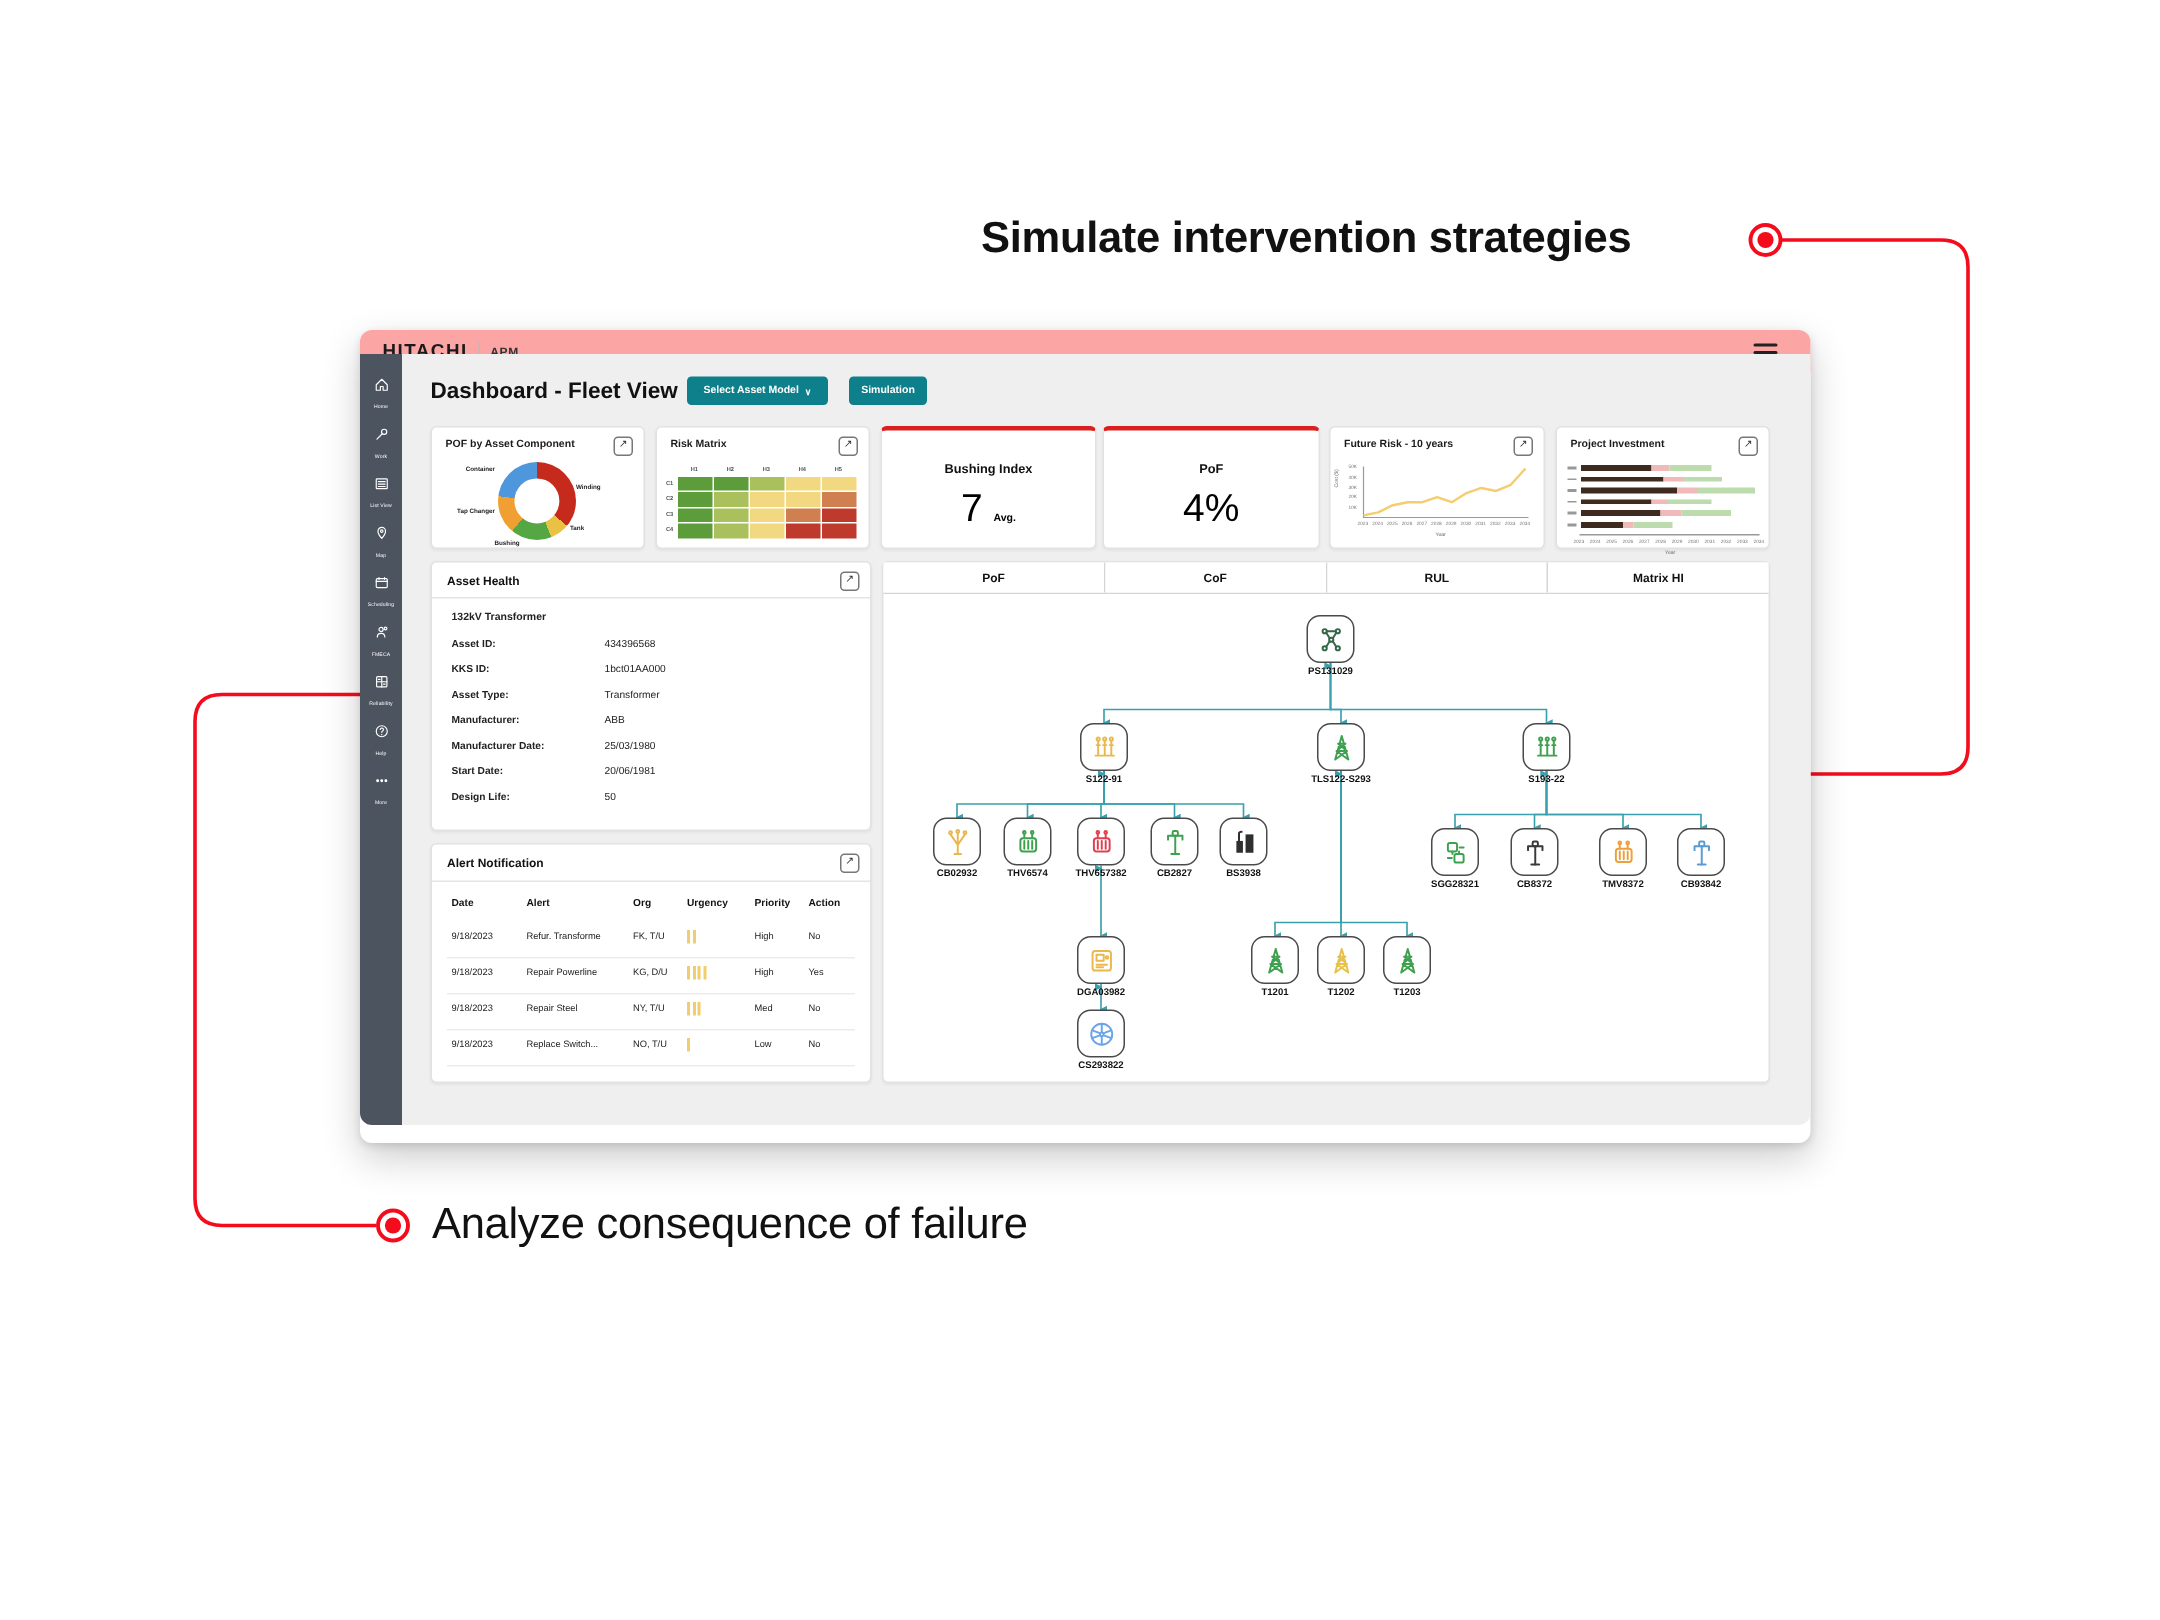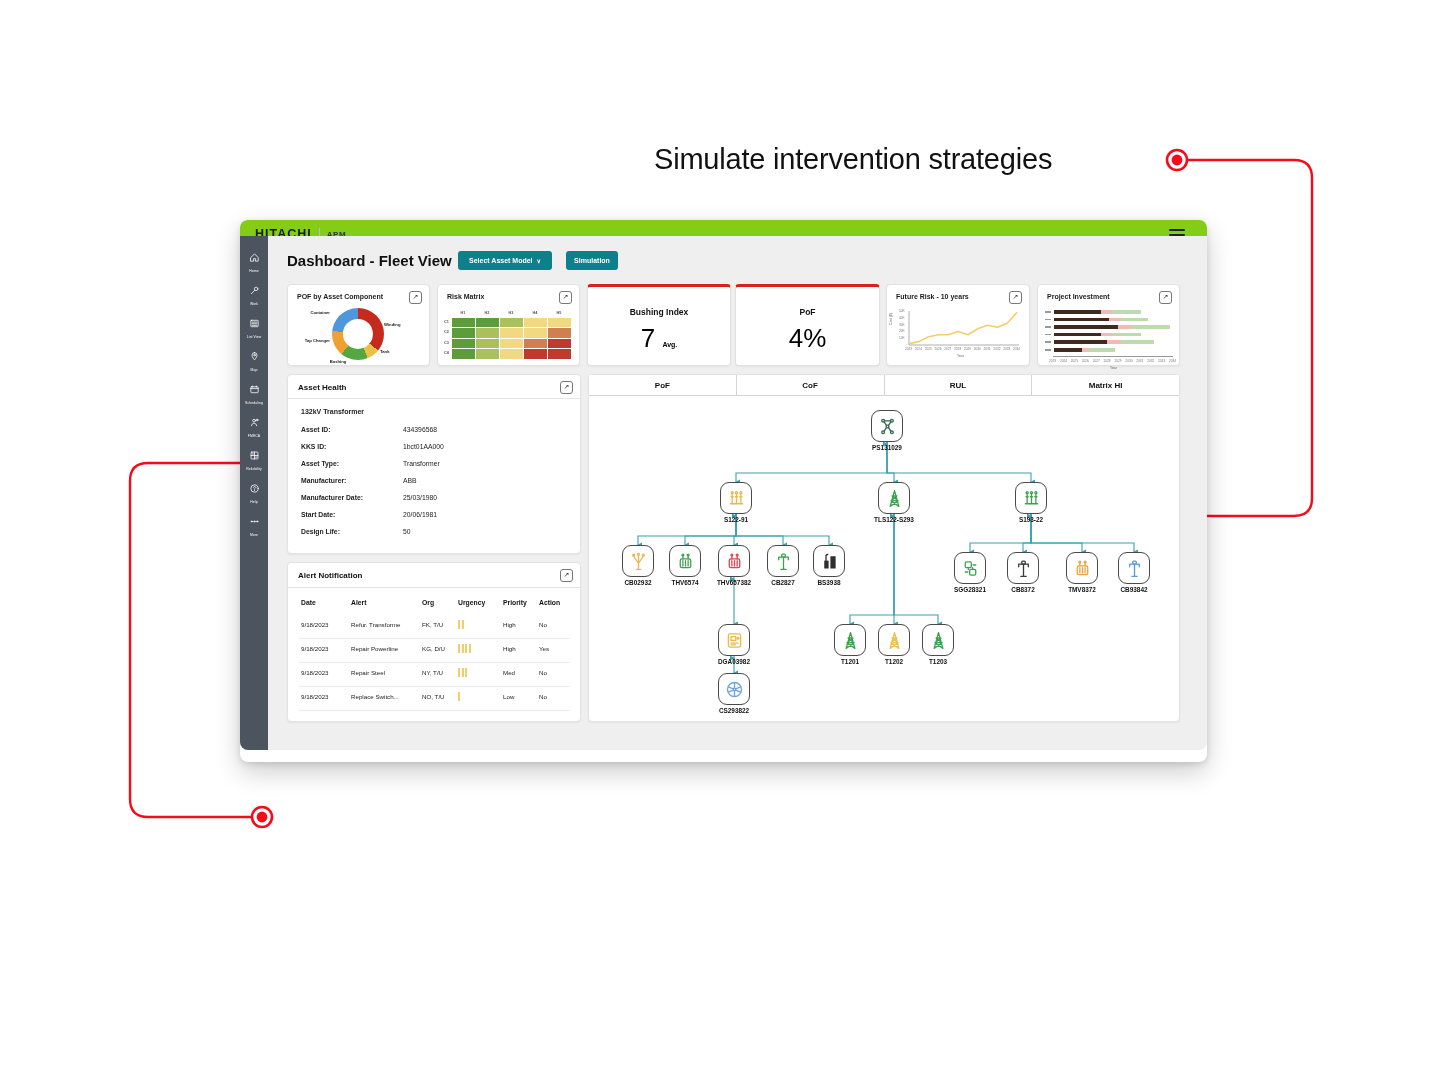"Simulate intervention strategies" div.ann { font-weight: none -> bold }
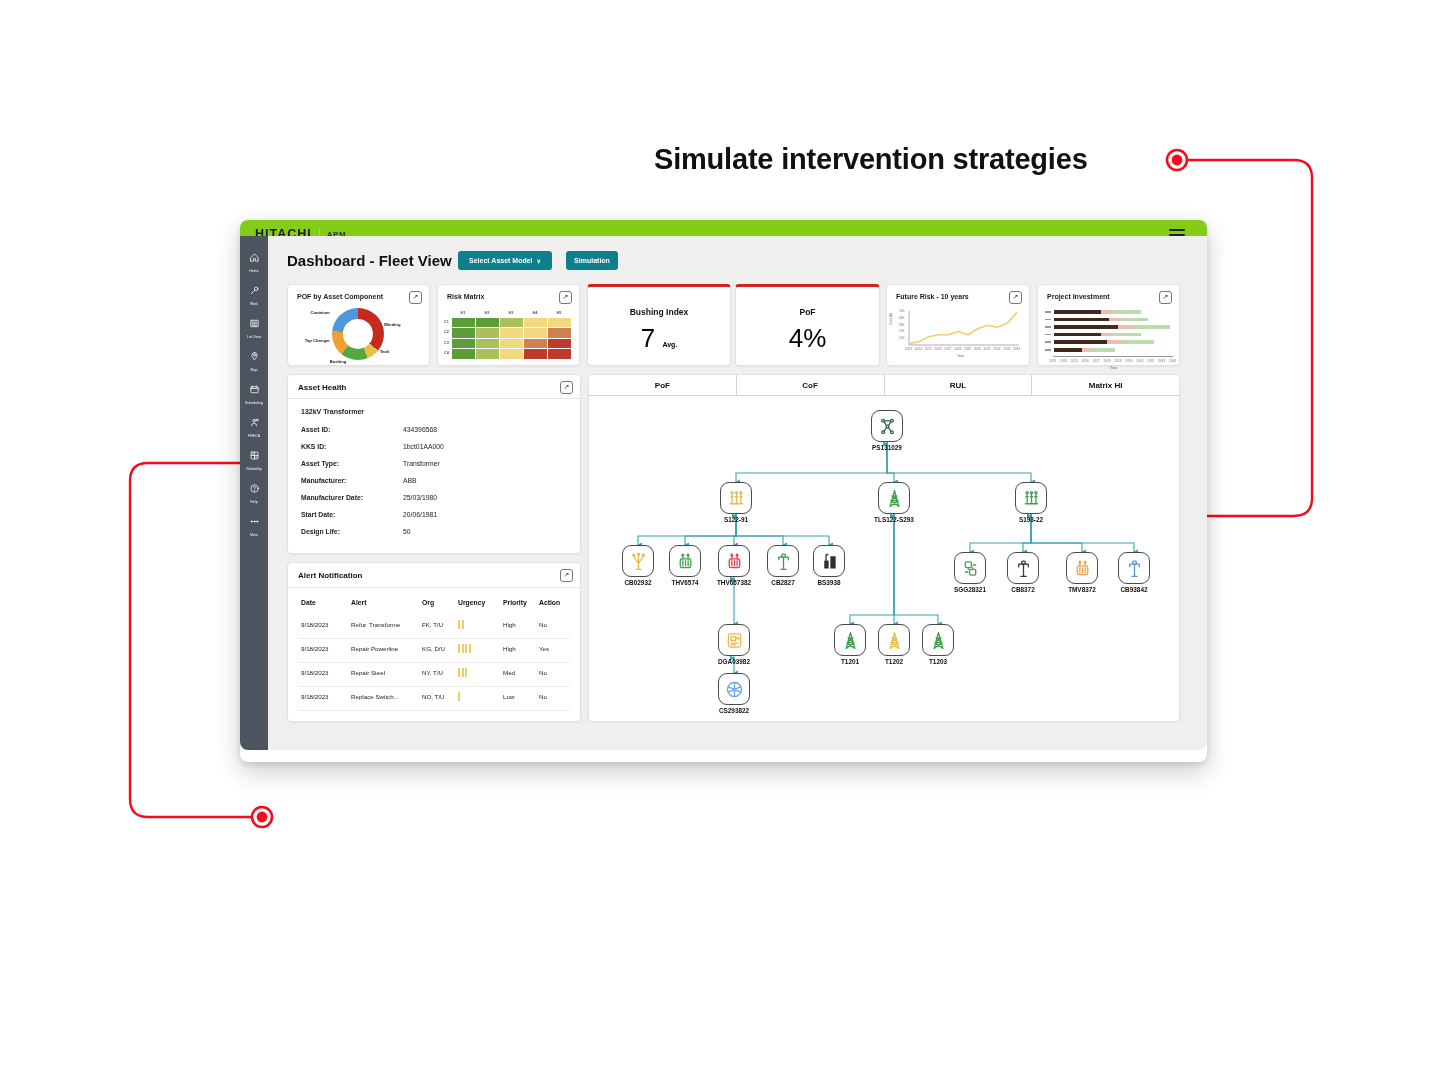"HITACHI" .dash-header { background: #84cc16 -> #fca5a5 }
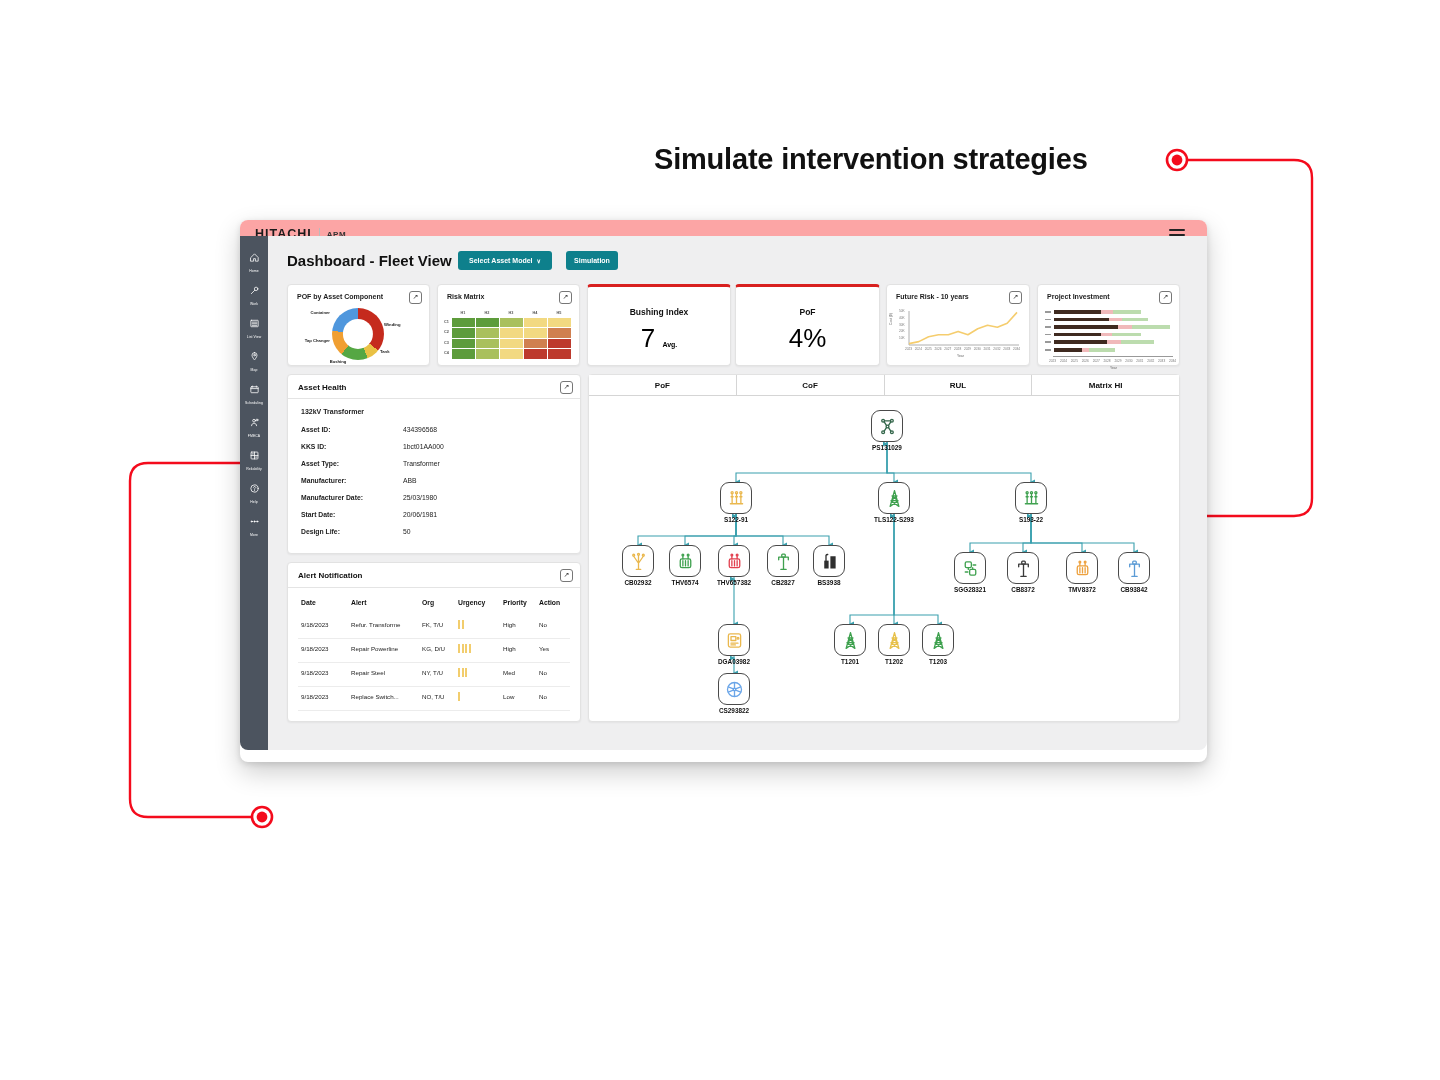"Analyze consequence of failure" div.ann { html: none -> <div>Analyze consequence of failure</div> }
